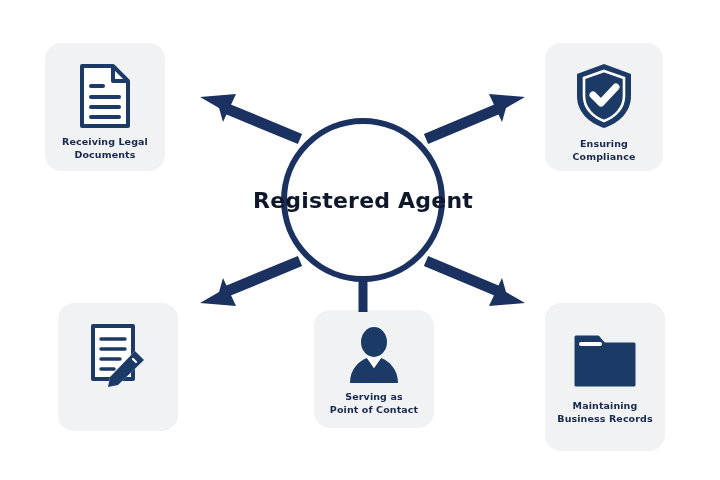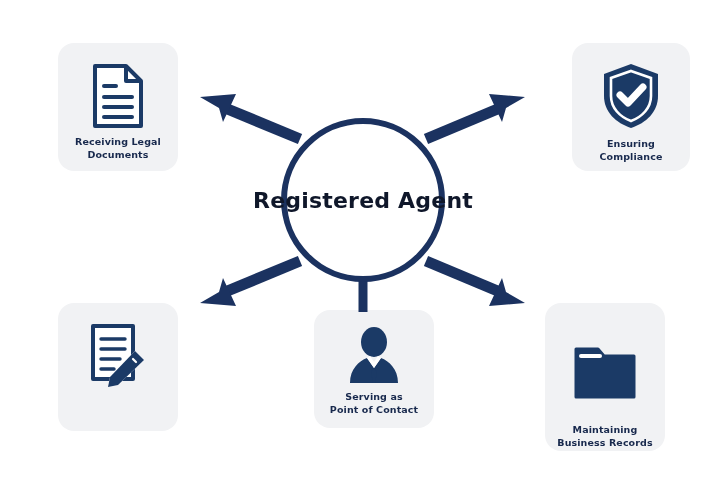"Receiving Legal" .card-tl { left: 58px -> 45px }
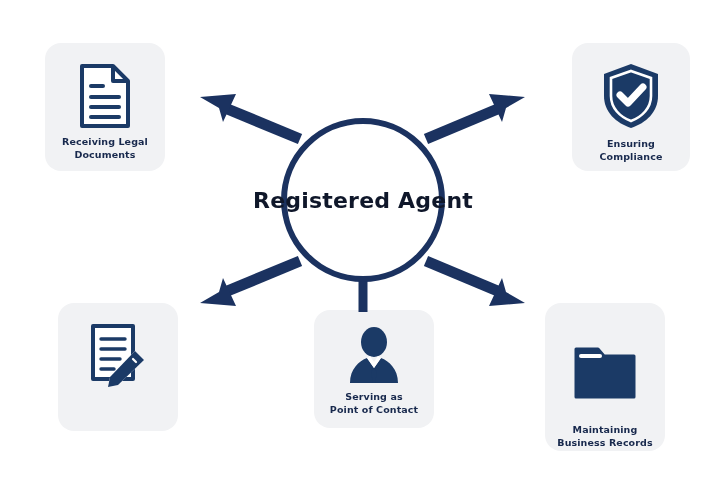"Ensuring" .card-tr { margin-left: 27px -> none }
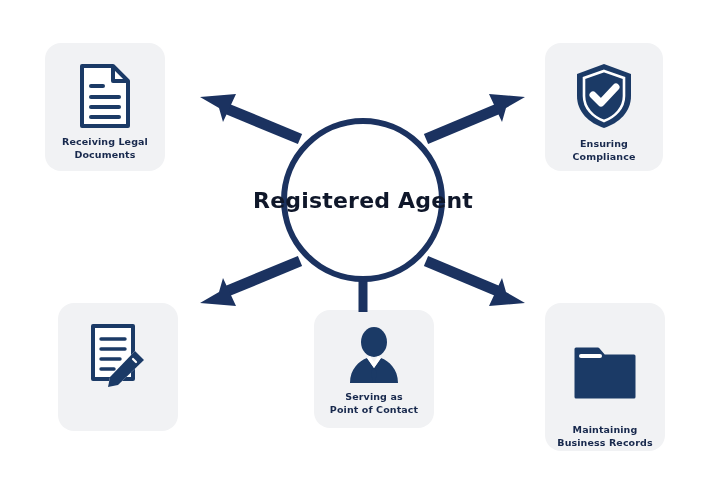"Maintaining" .card-br { gap: 12px -> none; padding-top: 32px -> 20px }
